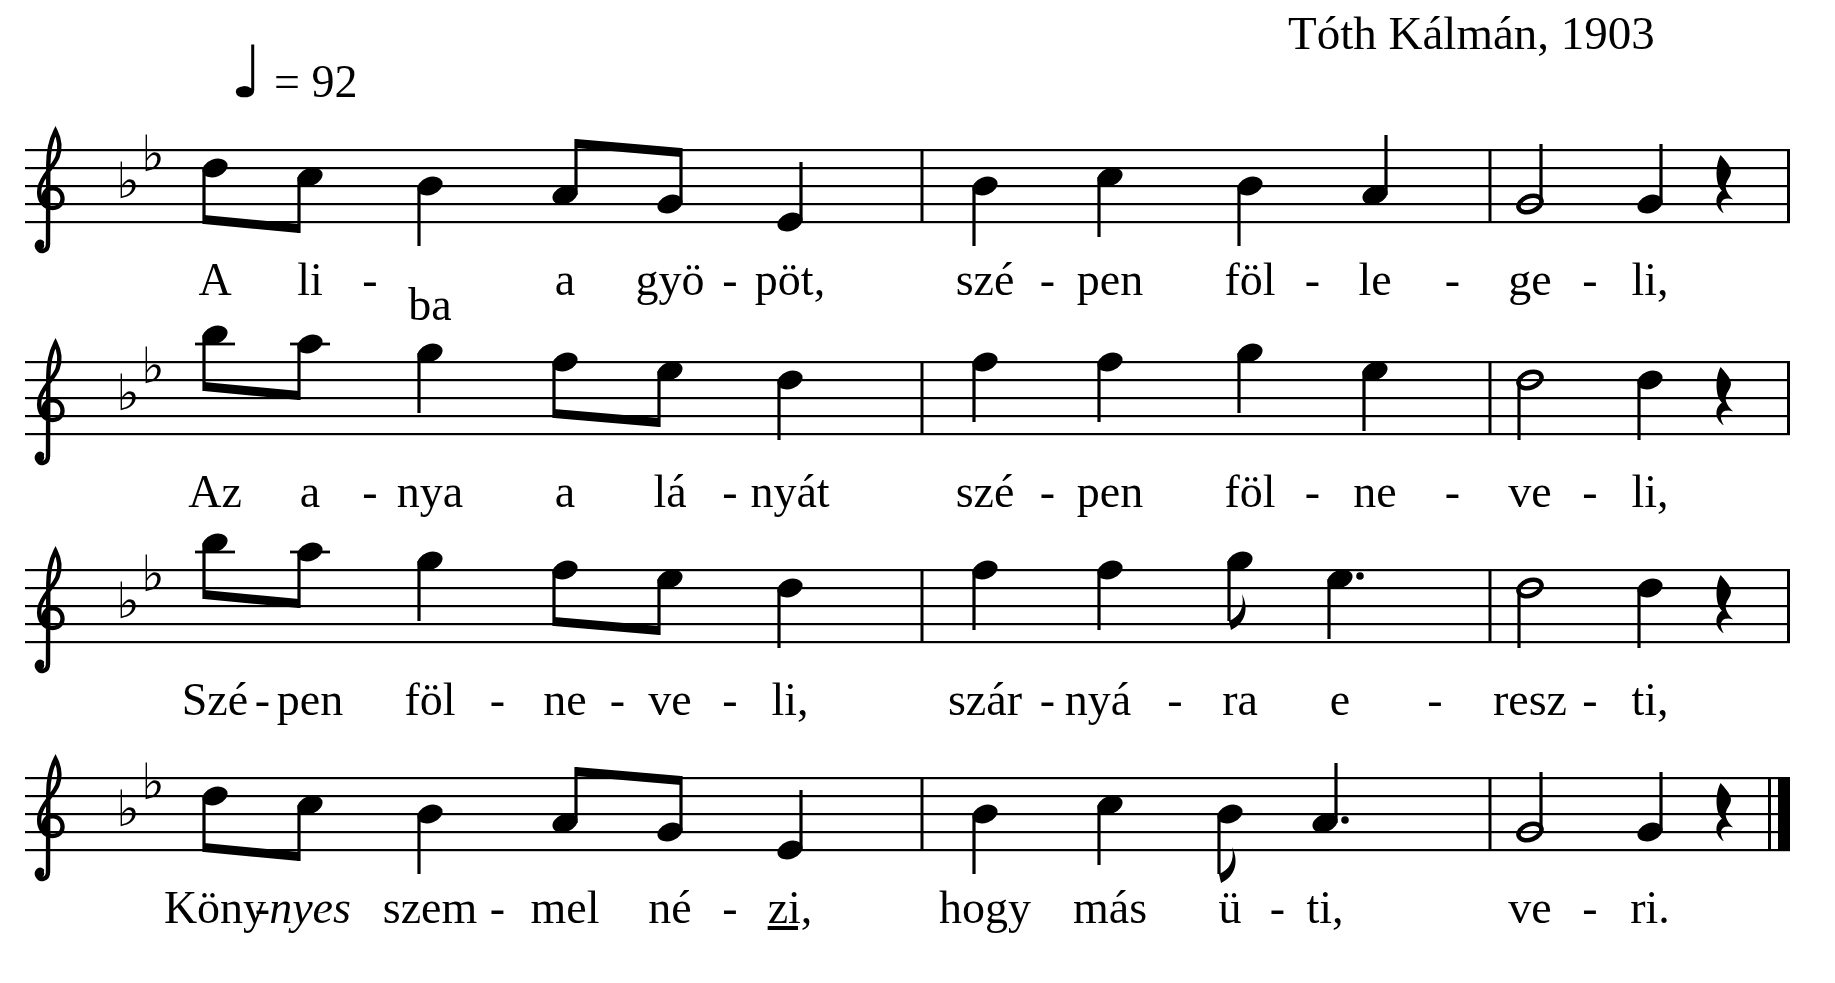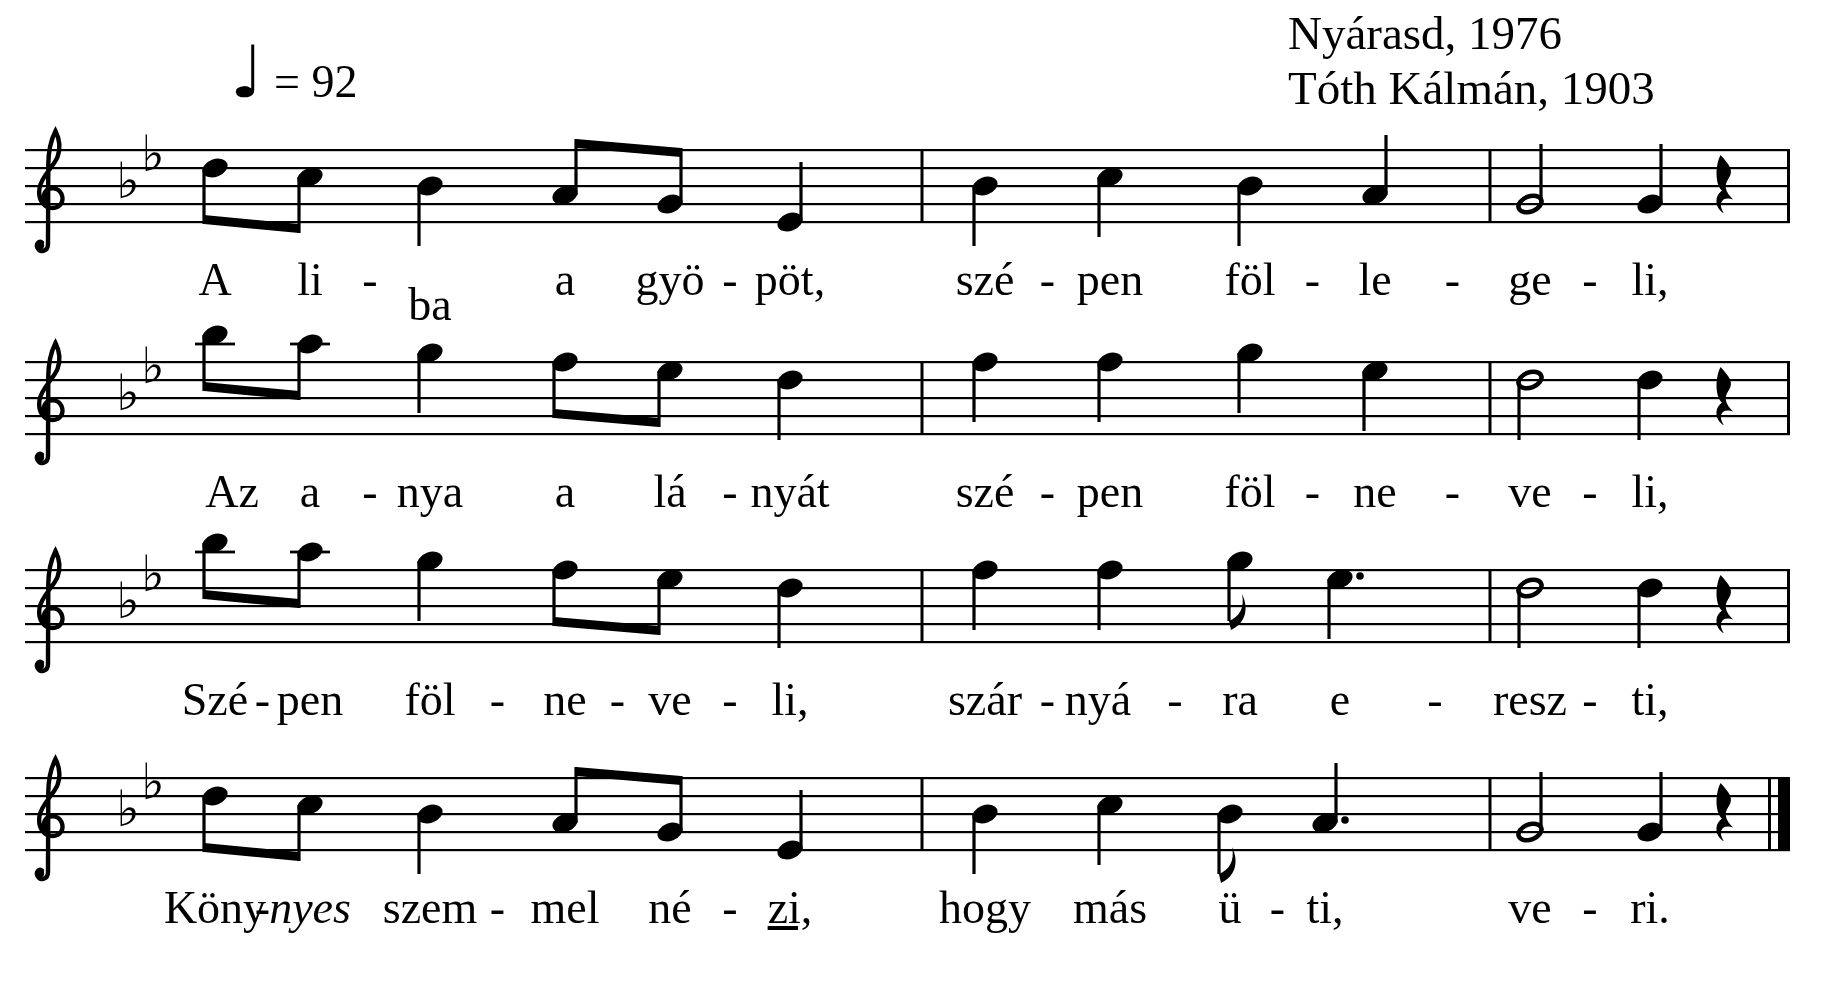"Nyárasd, 1976" div { html: <div>Nyárasd, 1976</div> -> none }
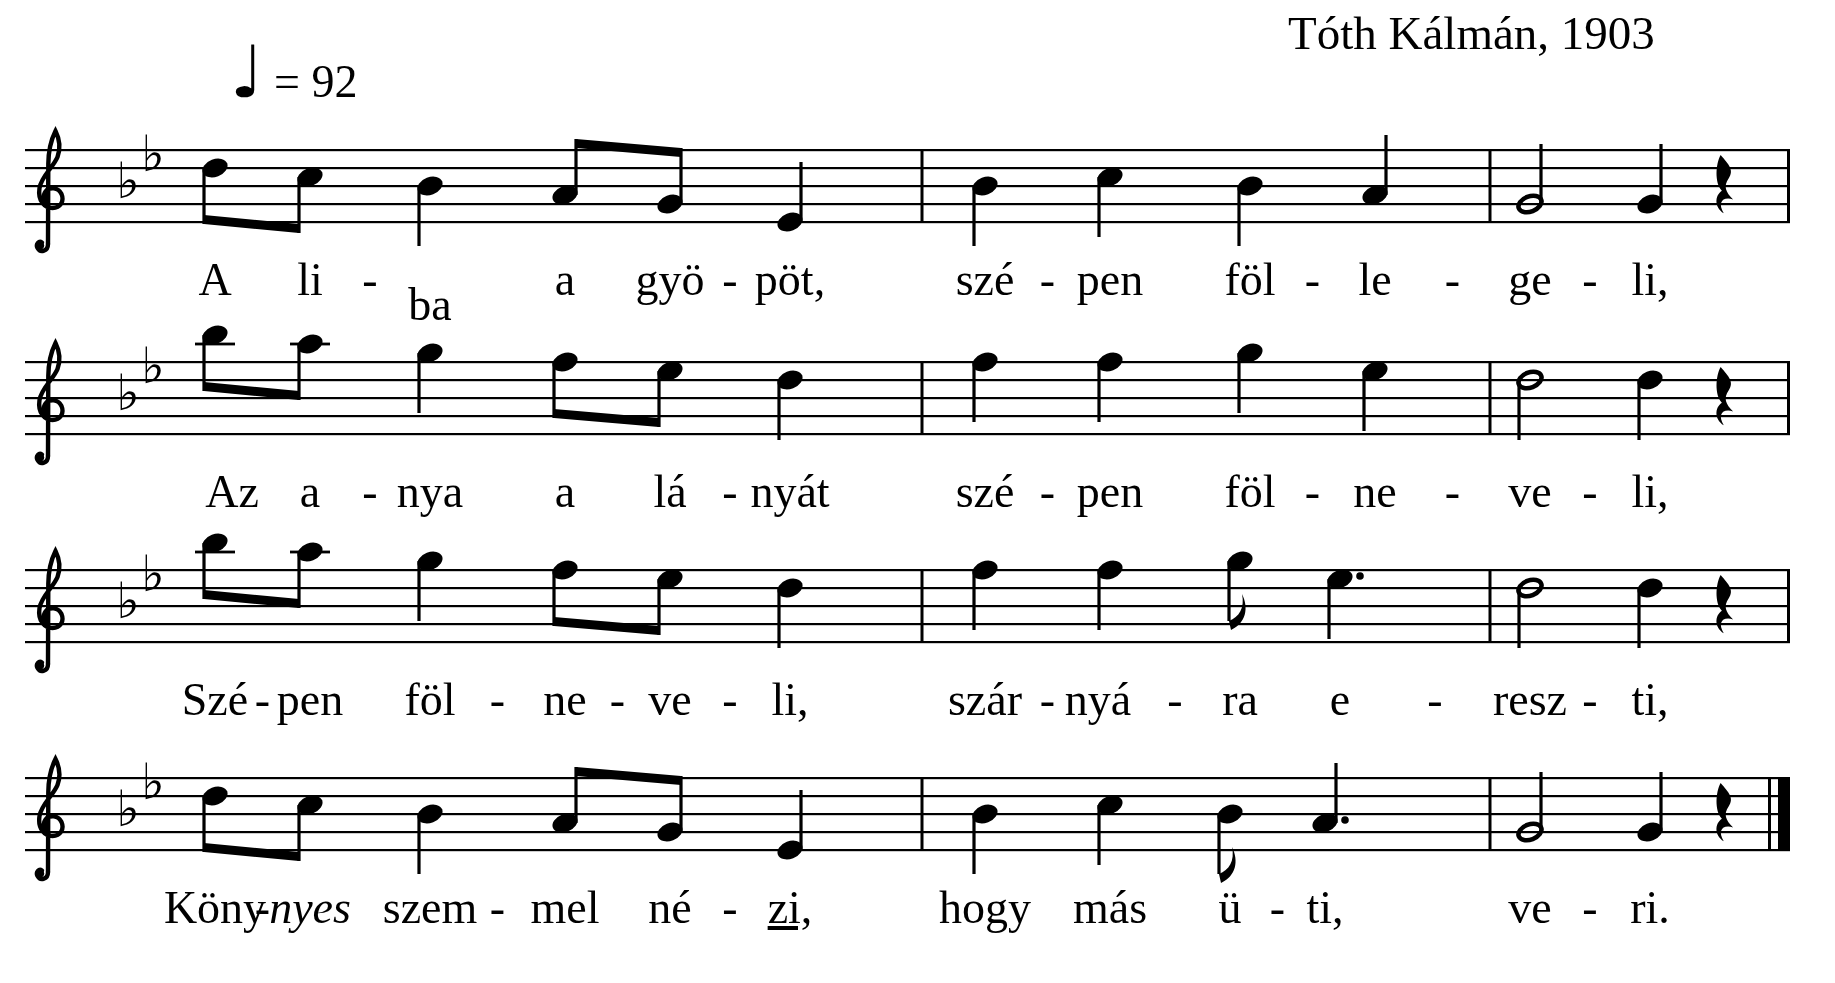"Az" span.syl { left: 232px -> 215px }
